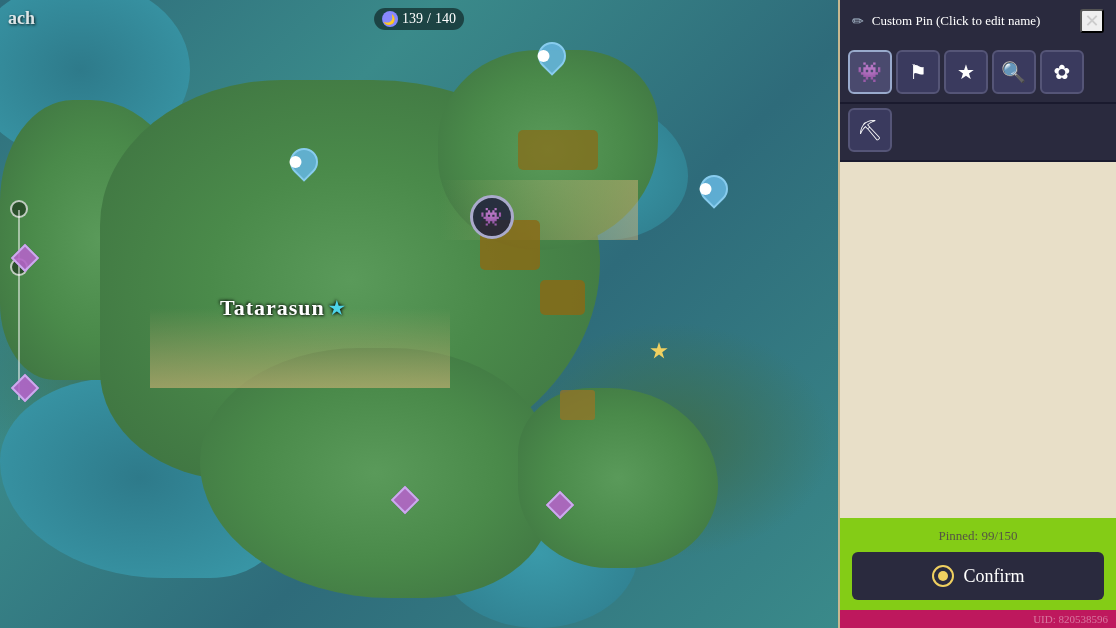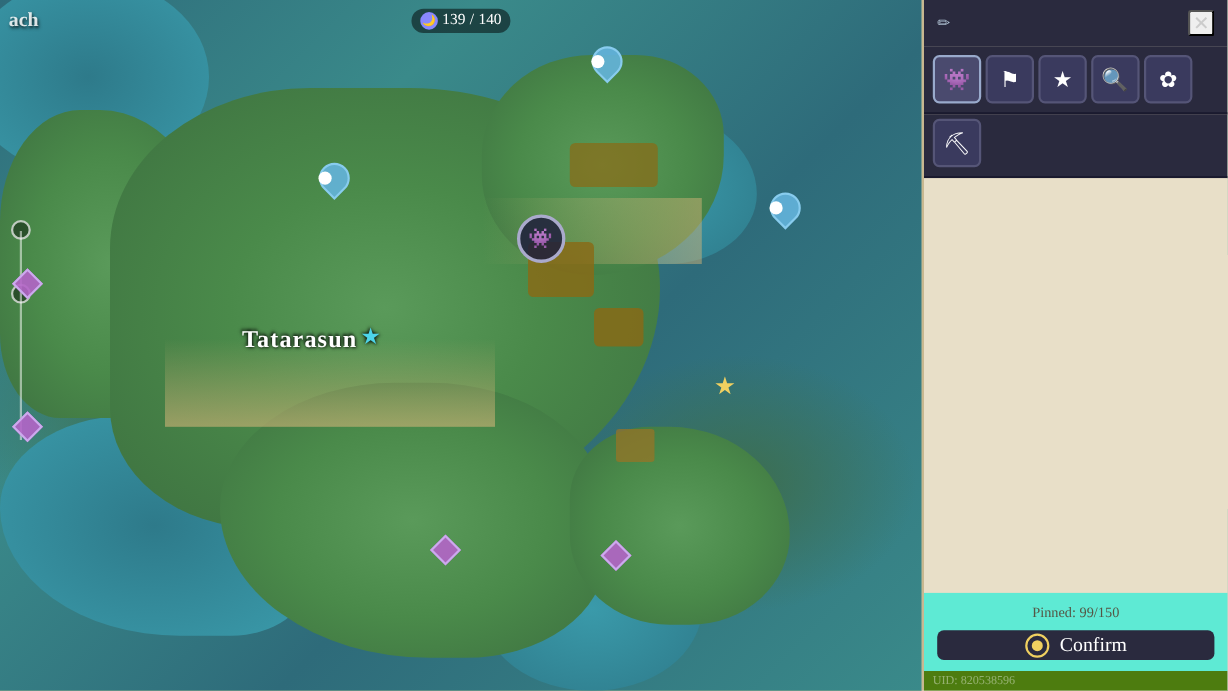"Custom Pin (Click to edit" span.panel-title-text { html: none -> <span>Custom Pin (Click to edit name)</span> }
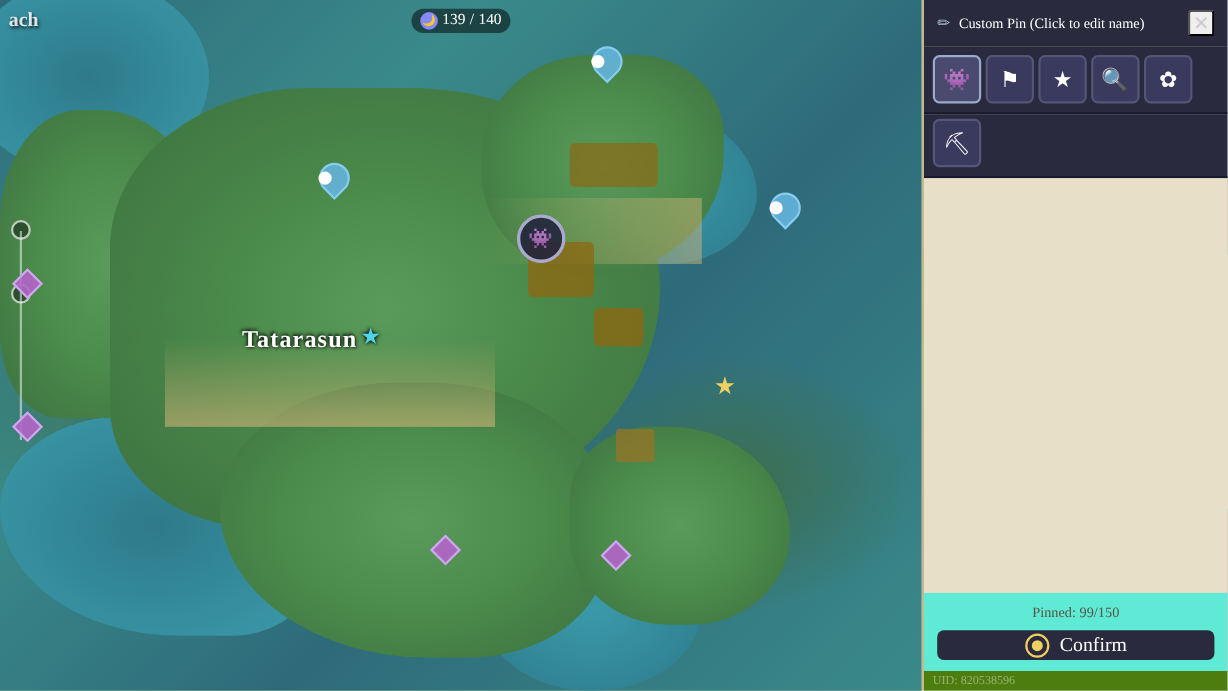"Tatarasun" .location-name { align-items: none -> center }
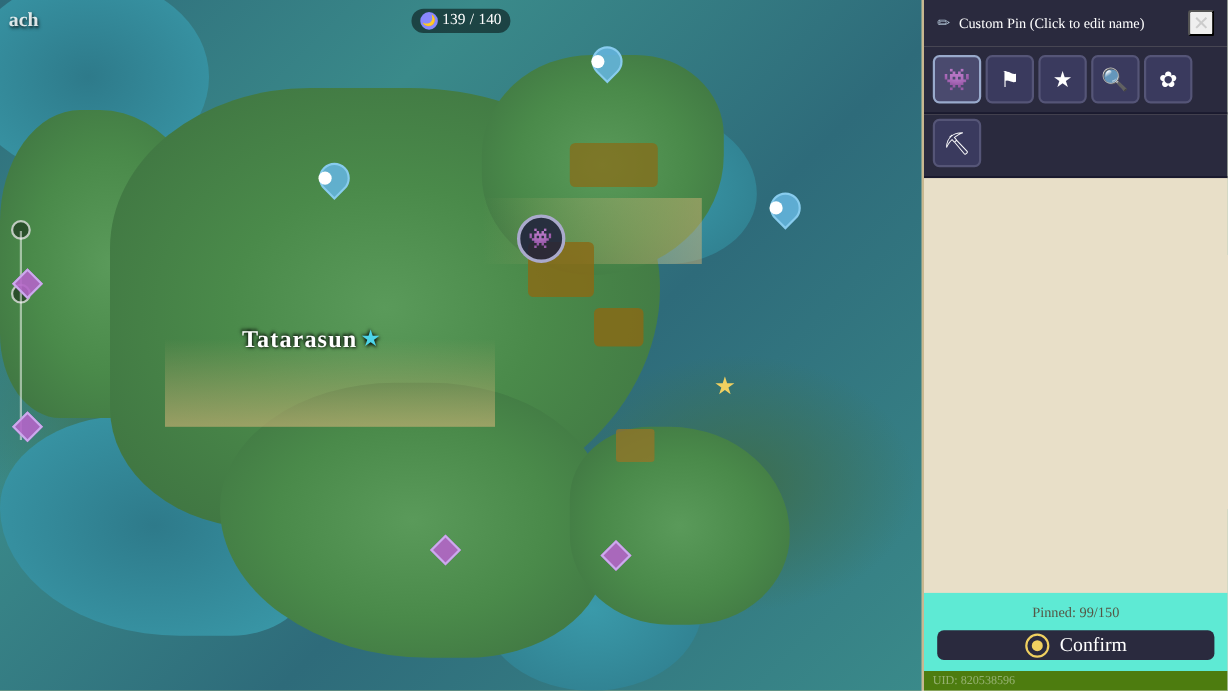"Pinned: 99/150" .panel-bottom { background: #5eead4 -> #84cc16 }
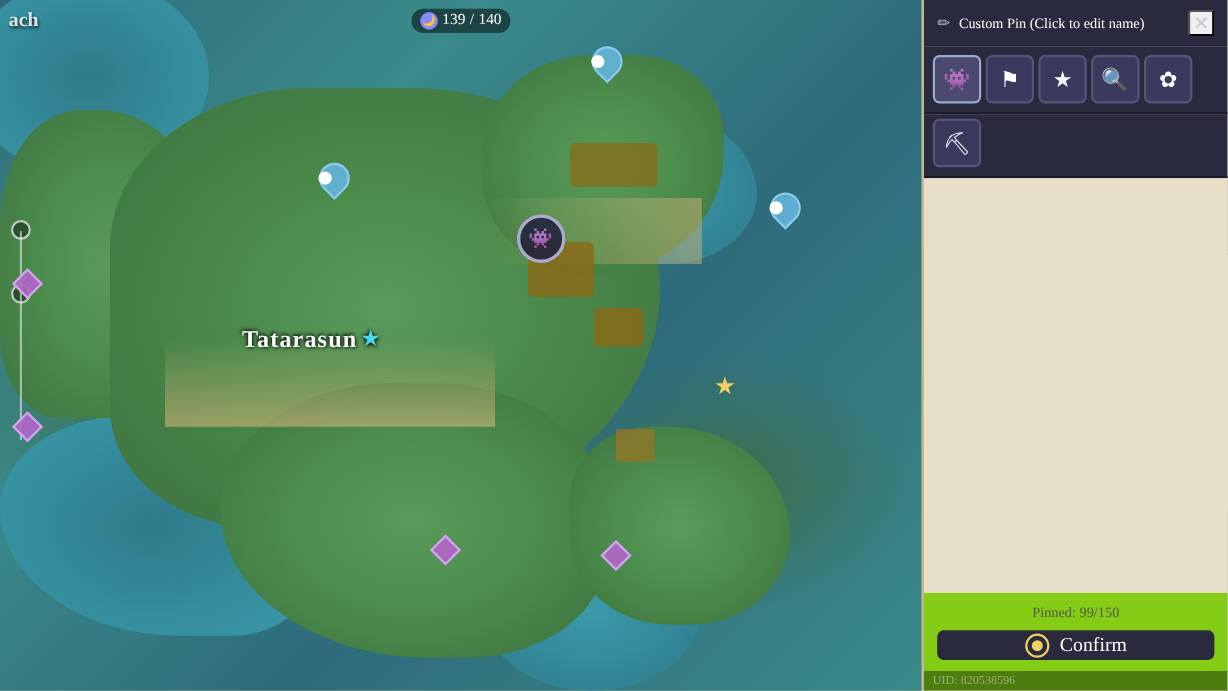"Confirm" .confirm-btn { height: 27px -> 48px }
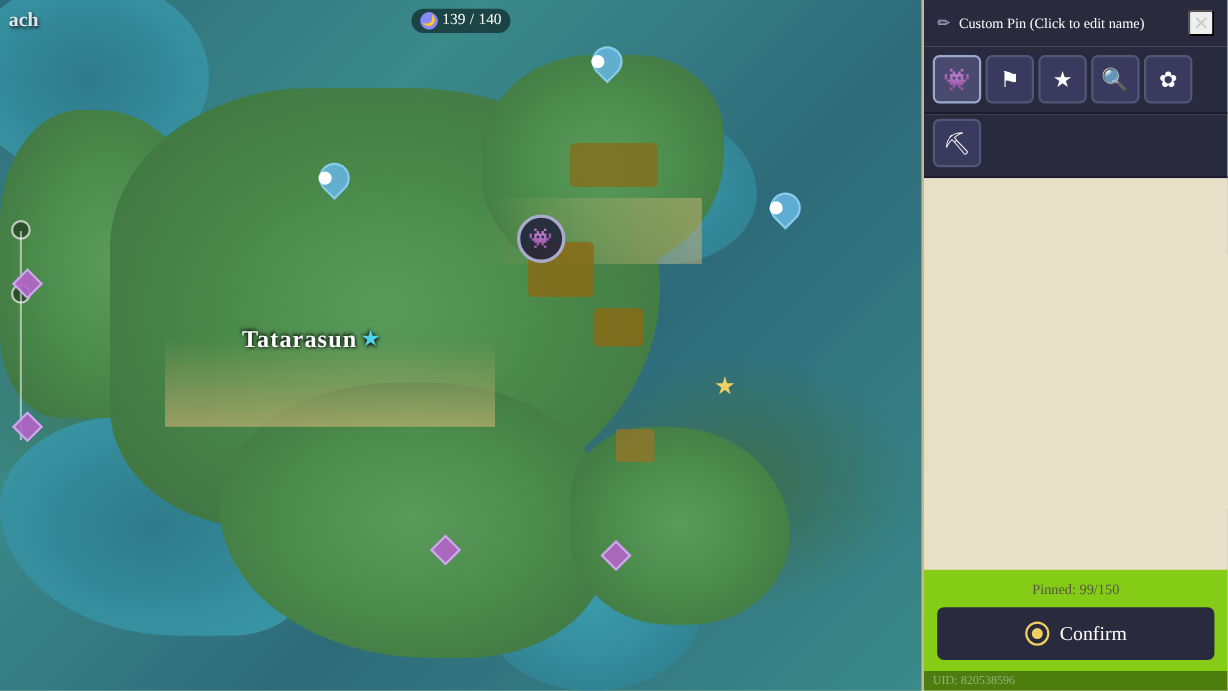"UID: 820538596" .uid-bar { background: #4d7c0f -> #be185d; text-align: left -> right }
